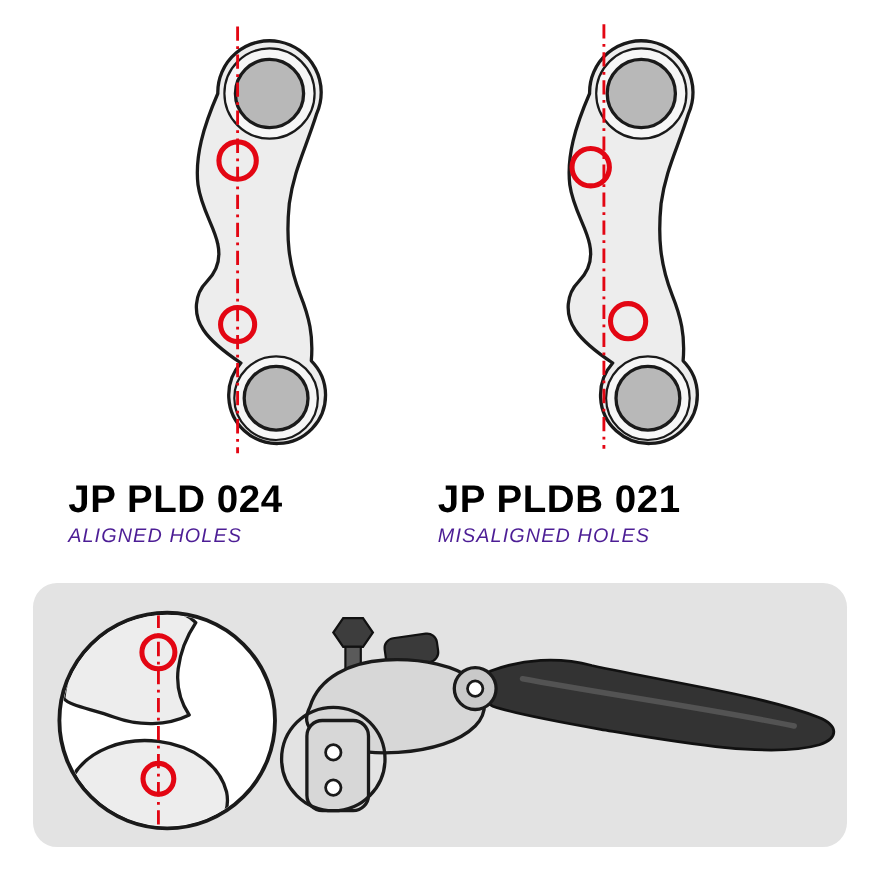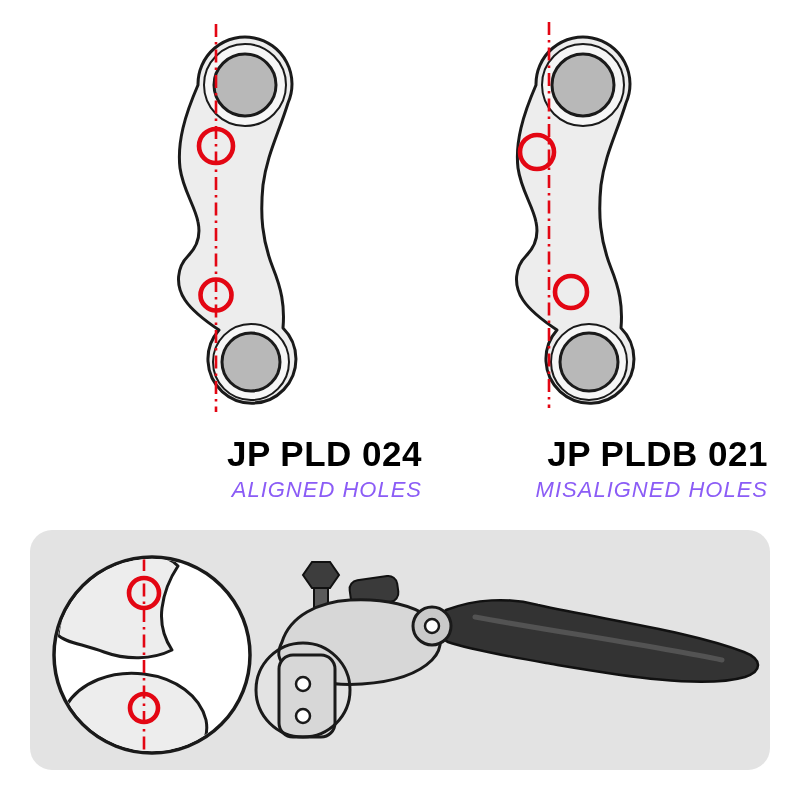"JP PLD 024" .title { text-align: right -> left }
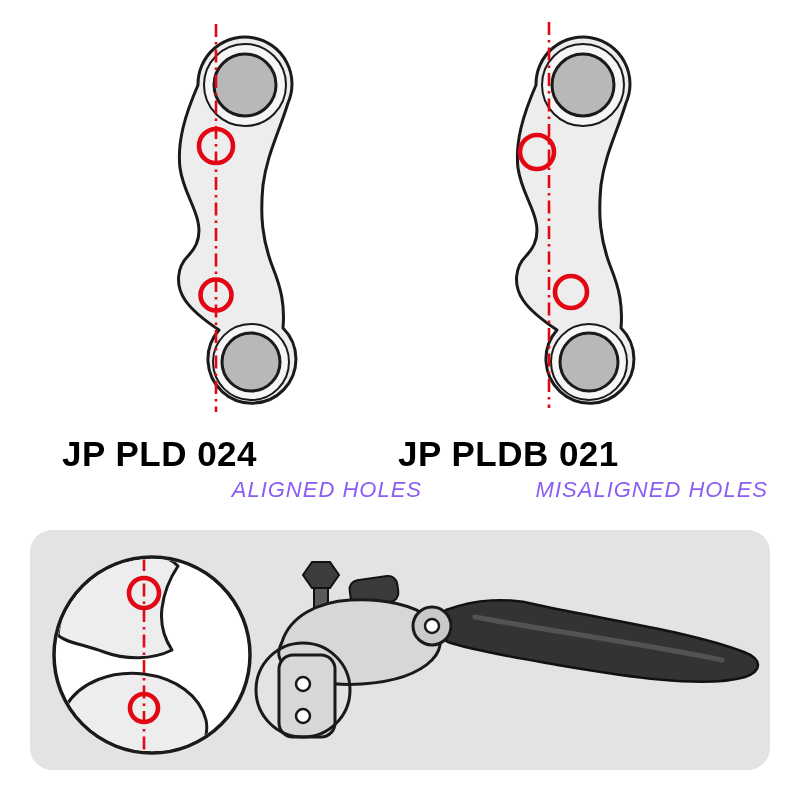"ALIGNED HOLES" .subtitle { color: #8b5cf6 -> #4c1d95; font-size: 22px -> 18px; text-align: right -> left }
